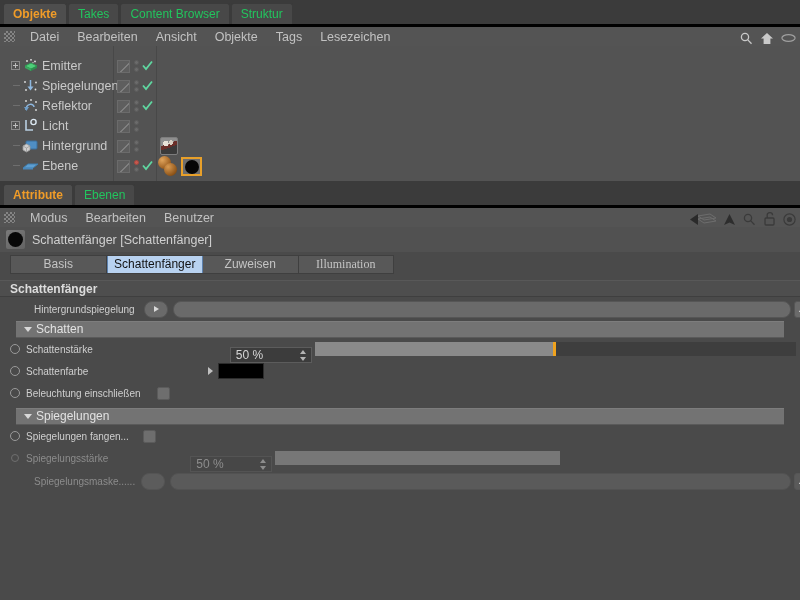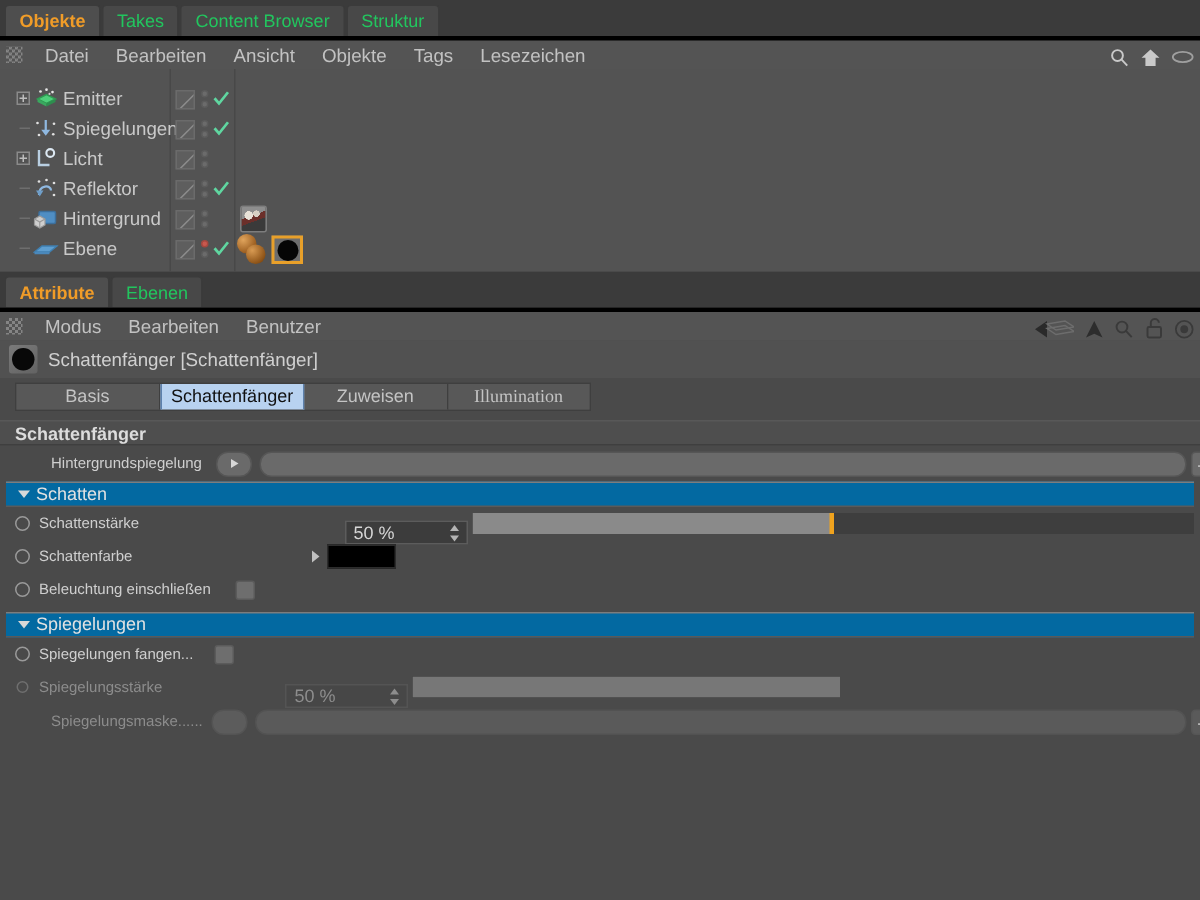"Licht" div.obj-row { order: before "Reflektor" -> after "Reflektor" }
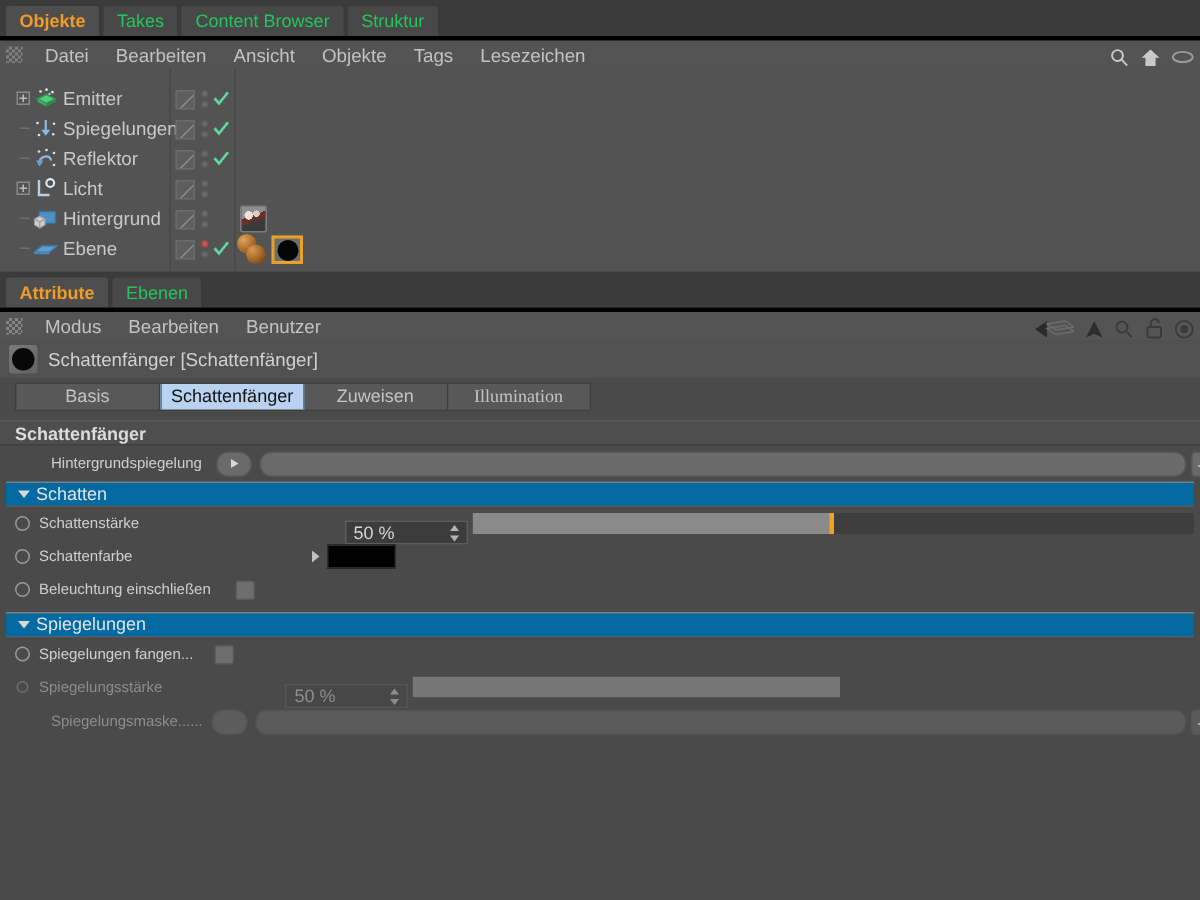"Schatten" .group-bar { background: #0369a1 -> #737373; margin: 0 4px -> 0 16px }
